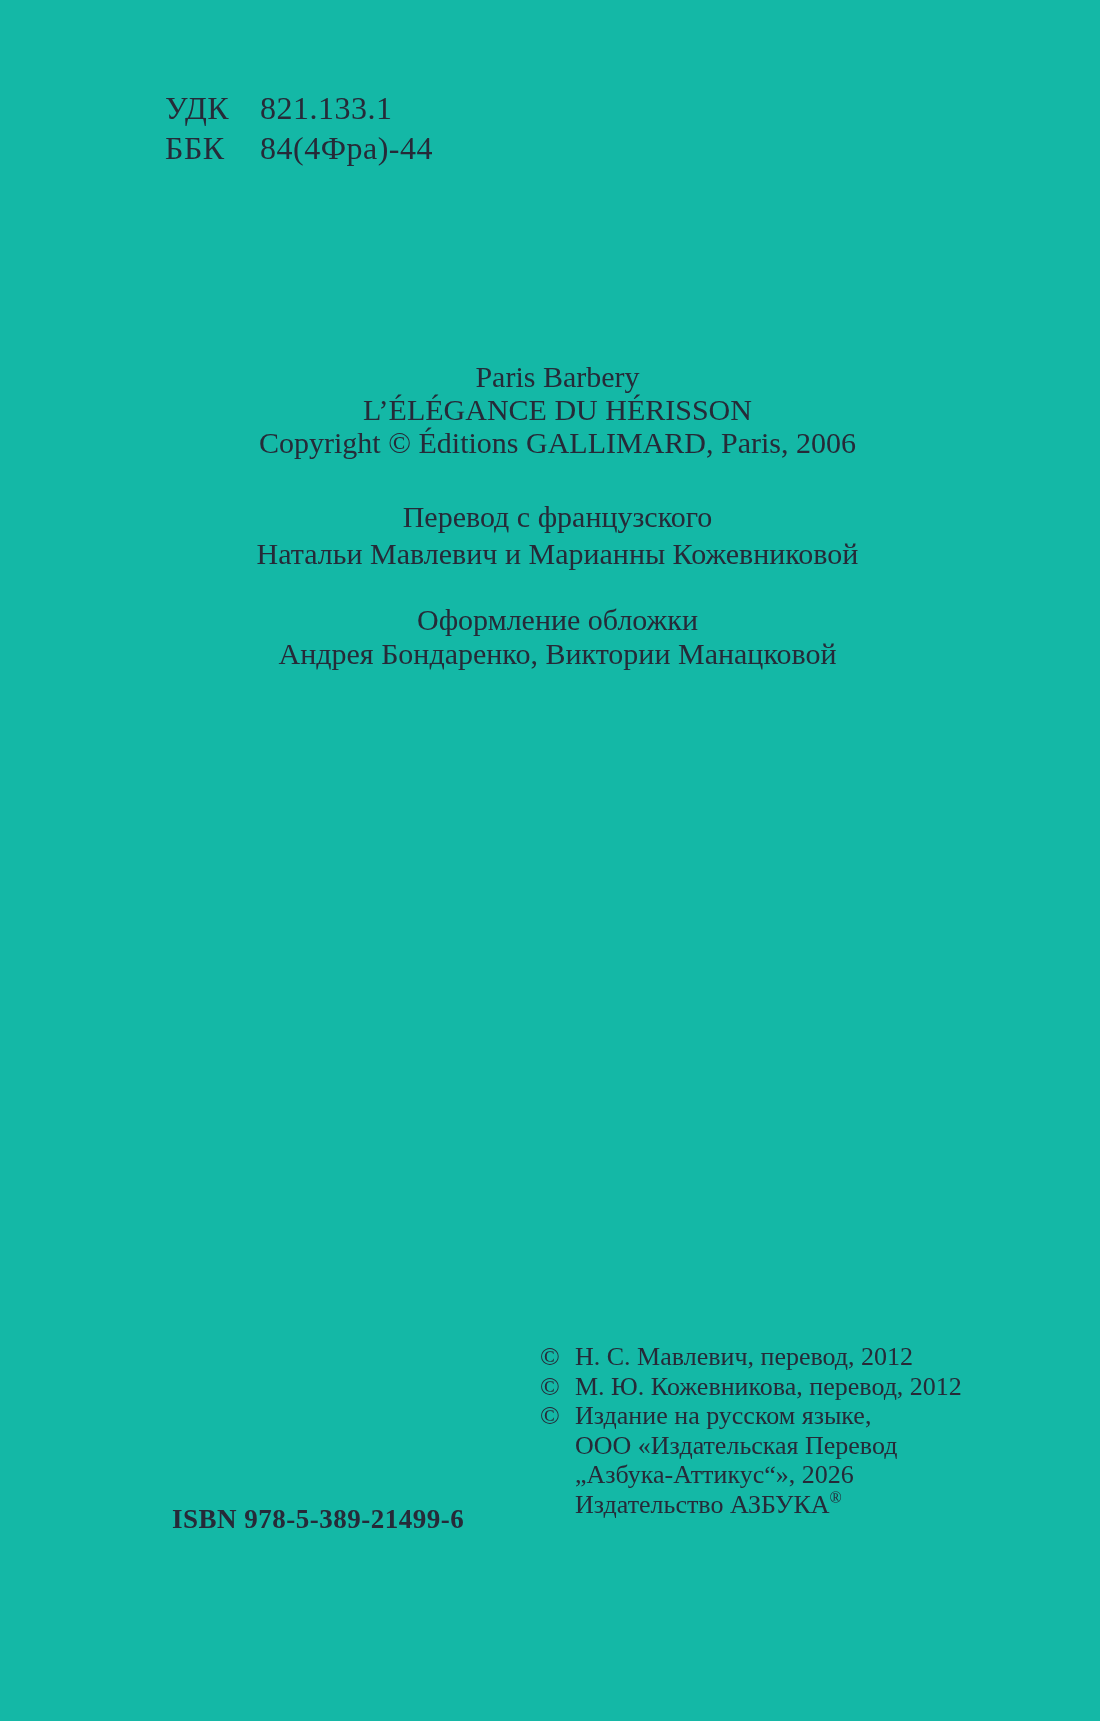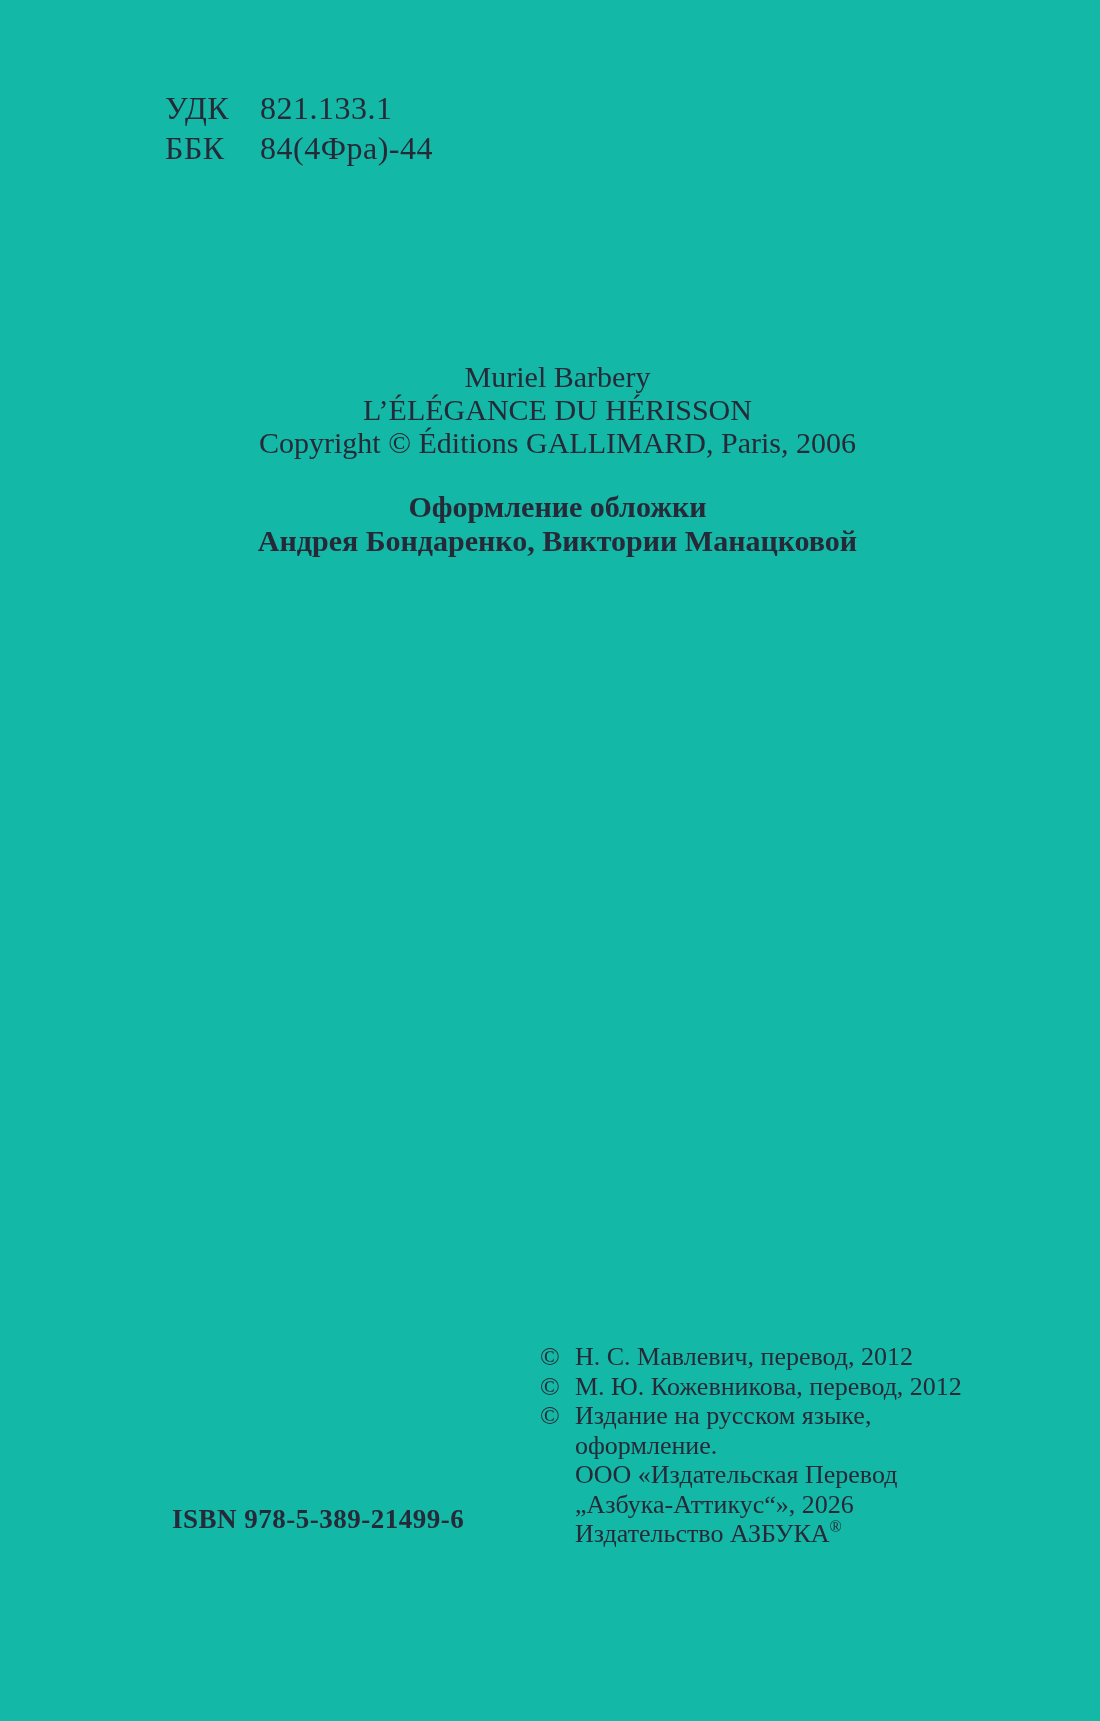"Muriel Barbery" div { text: Muriel -> Paris }
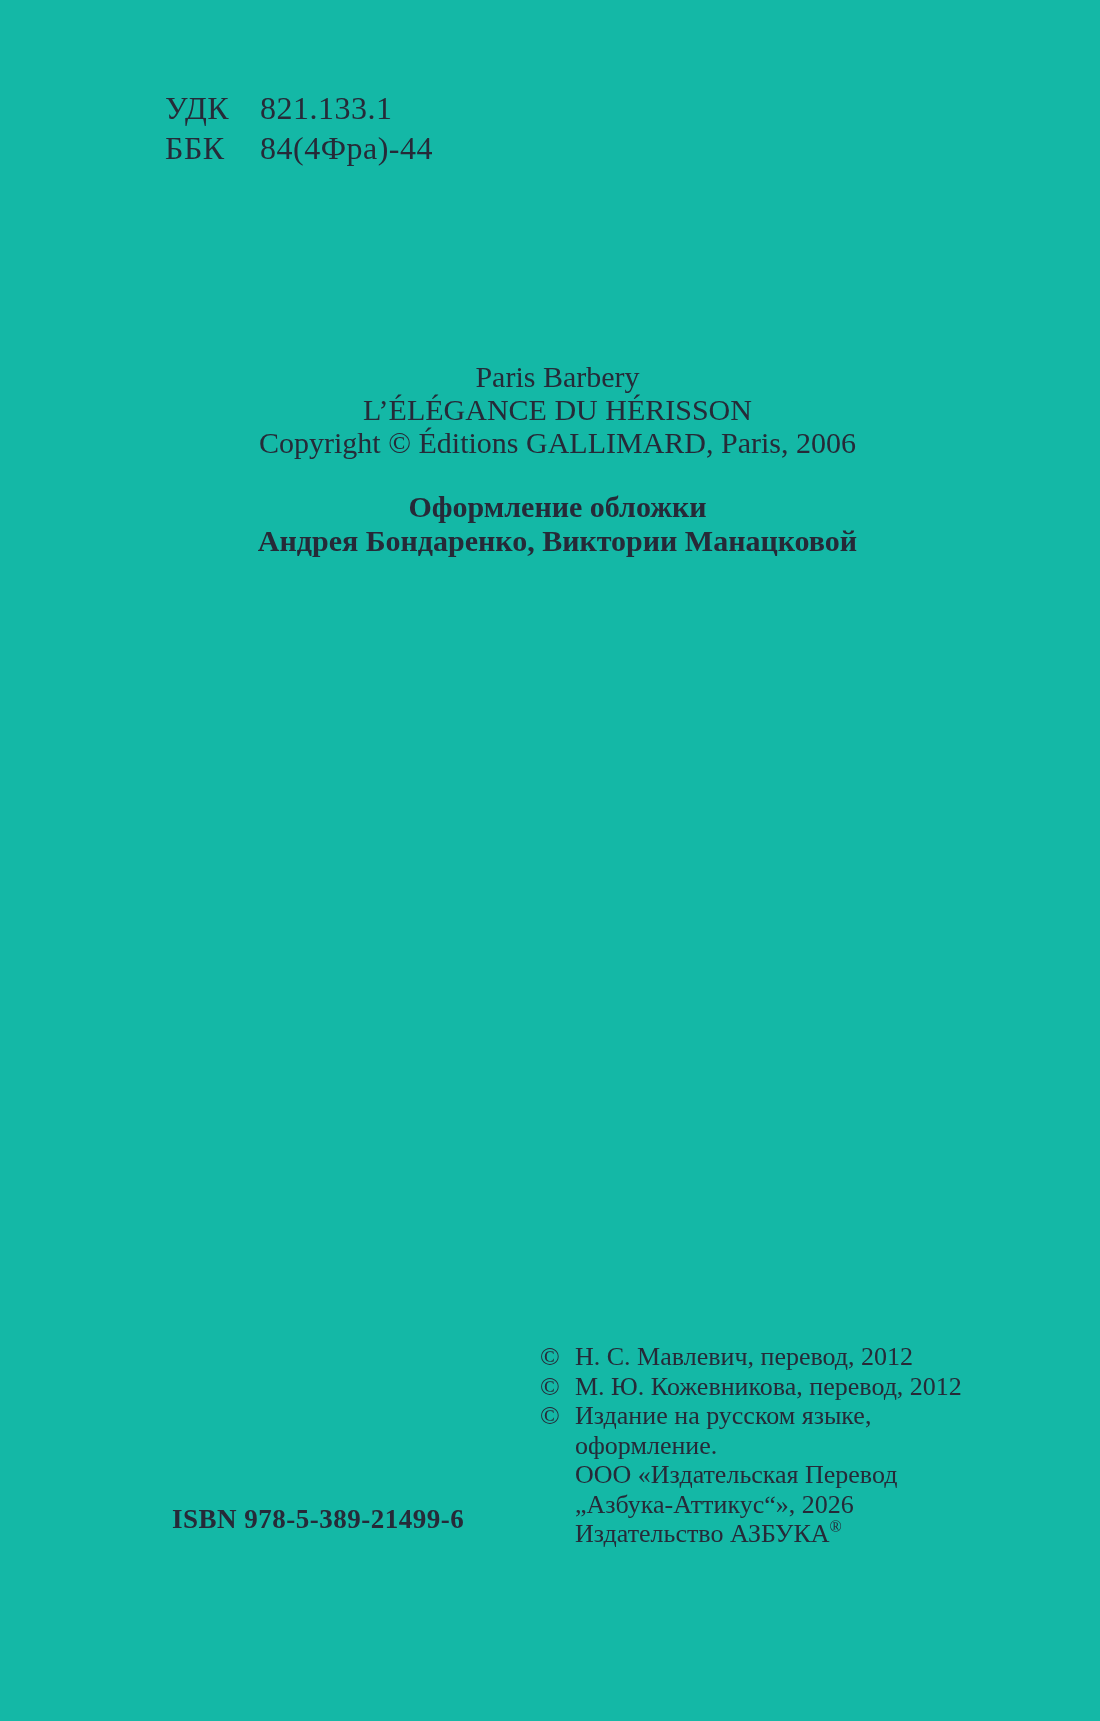"Перевод с французского" div.translation-para { html: none -> <div> <div>Перевод с французского</div> <div>Натальи Мавлевич и Марианны Кожевниковой</div> </div> }
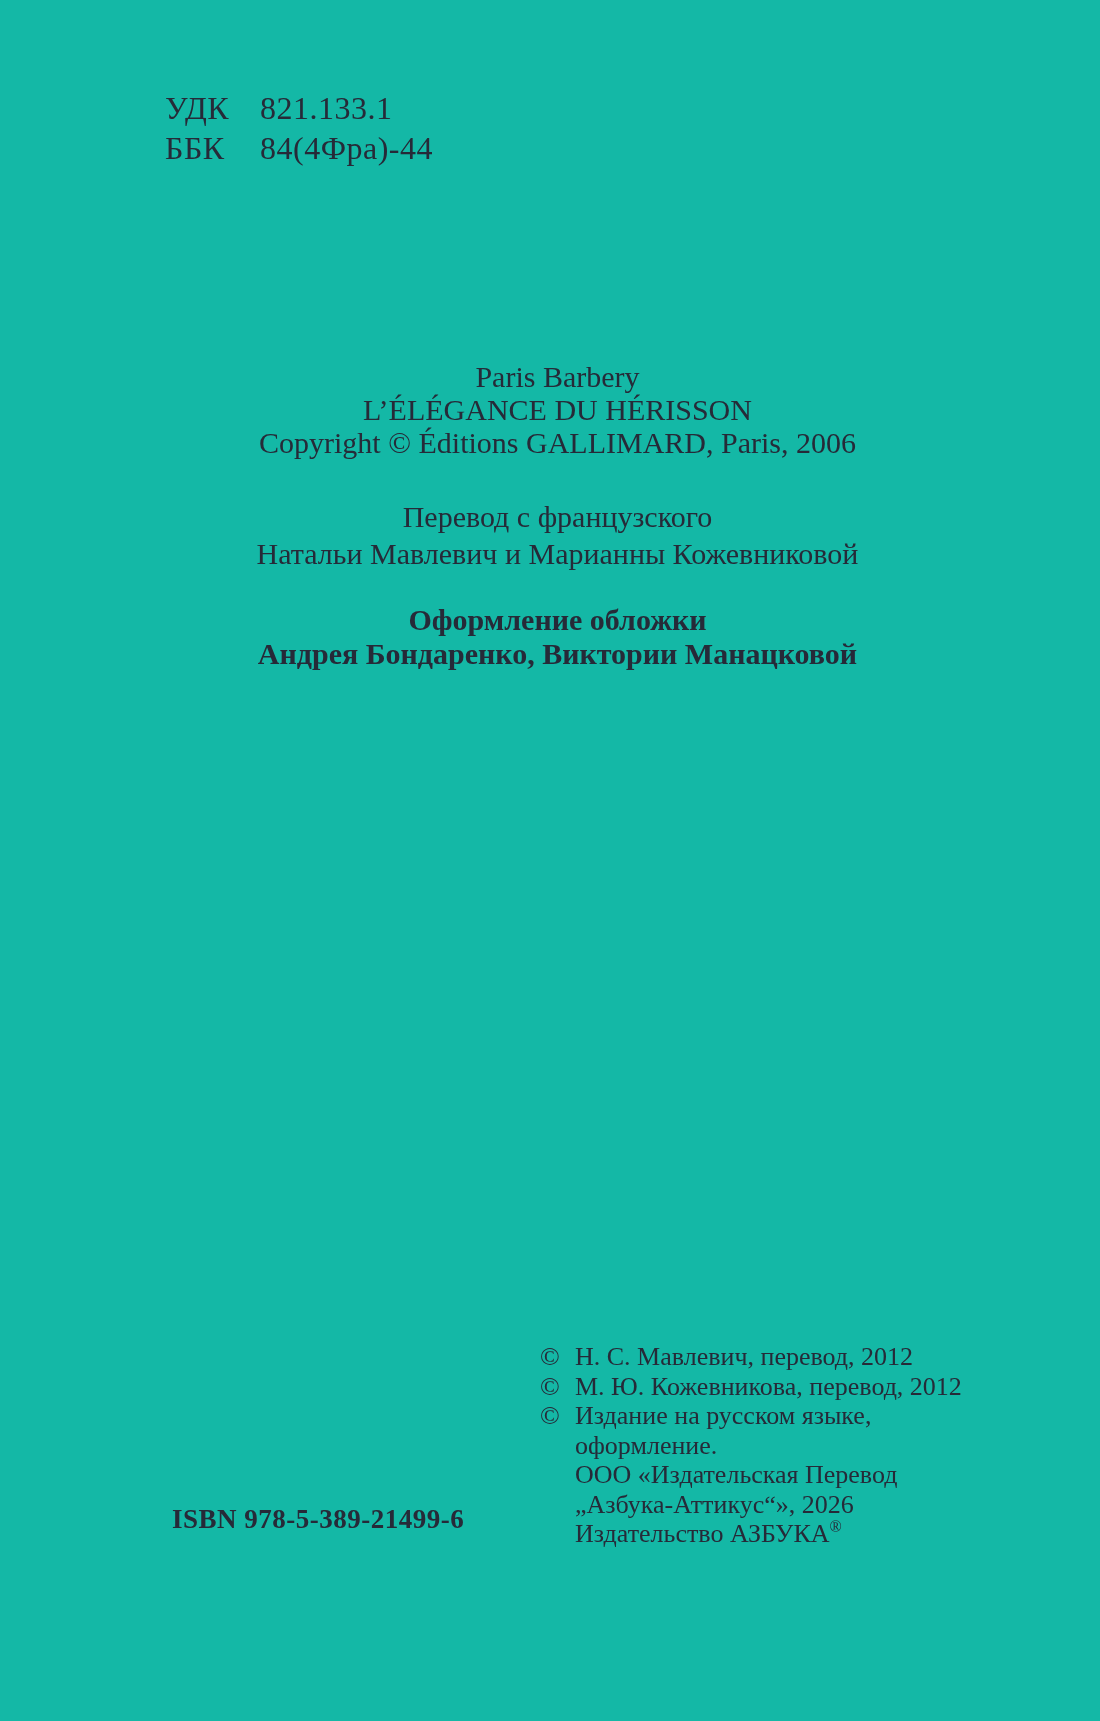"Оформление обложки" .cover-para { font-weight: bold -> none }
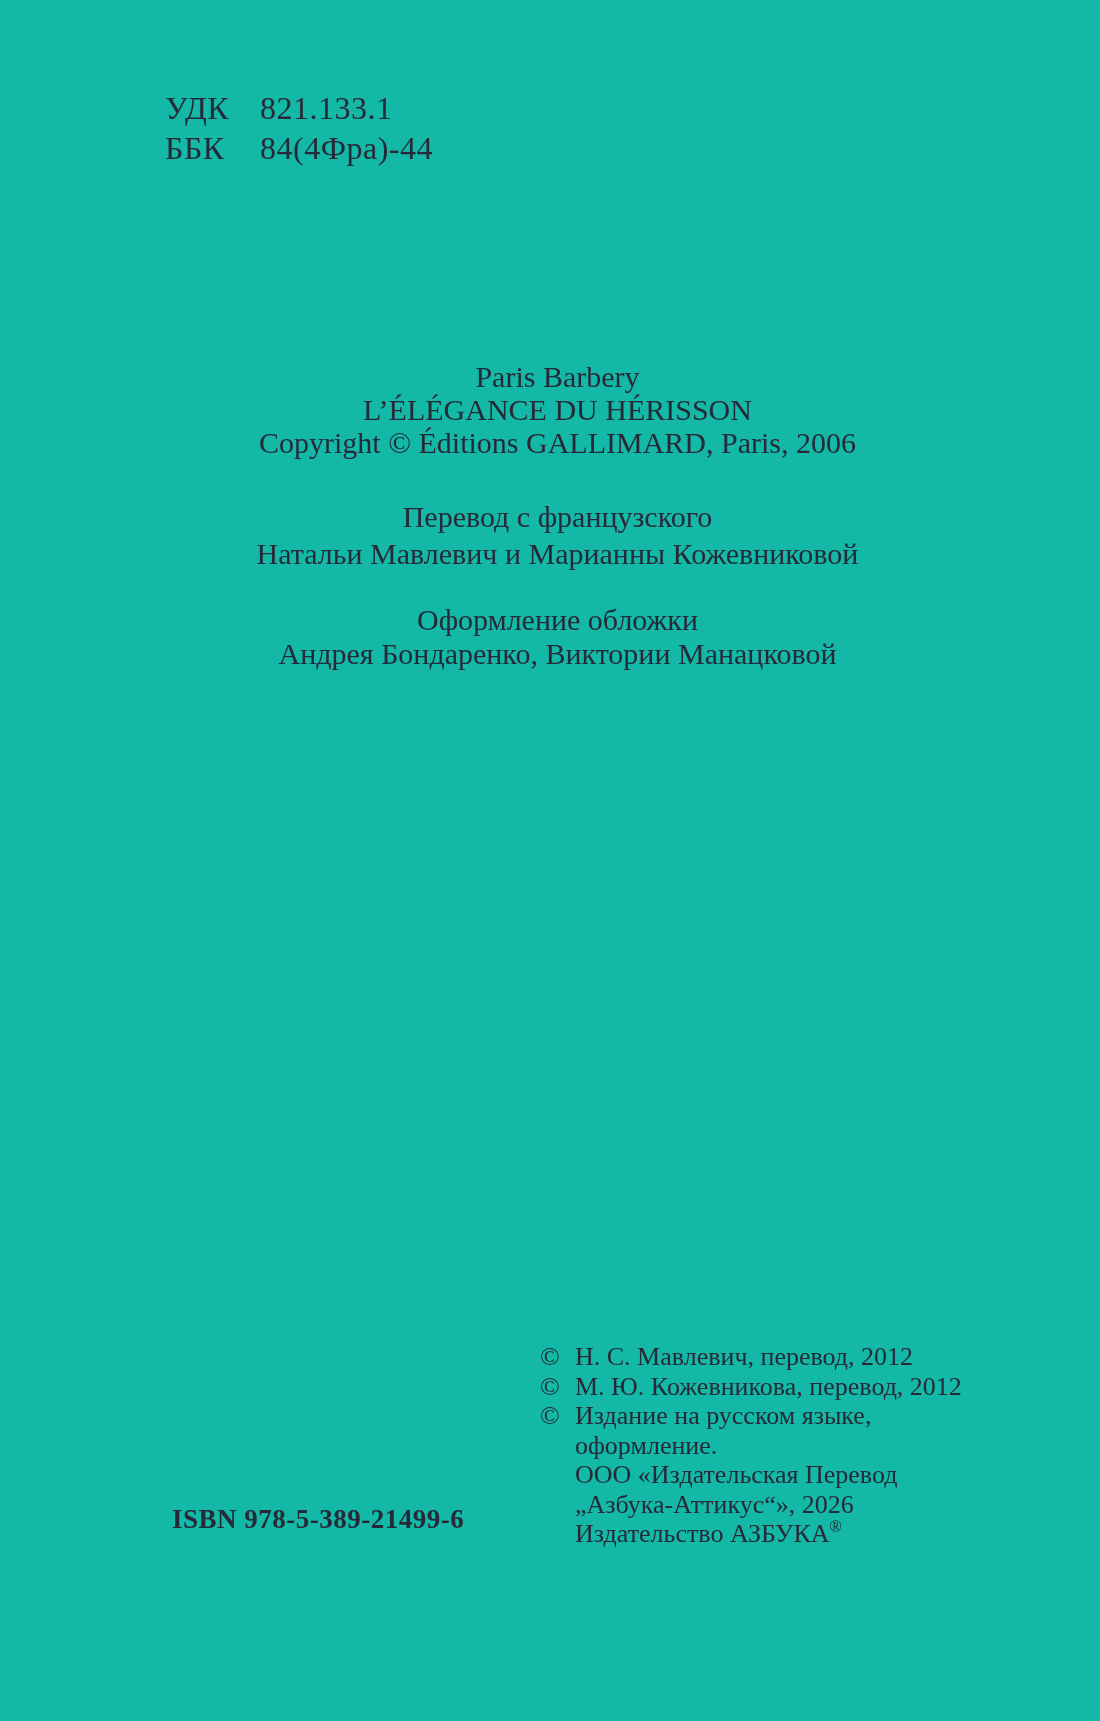"оформление." div { html: <div>оформление.</div> -> none }
